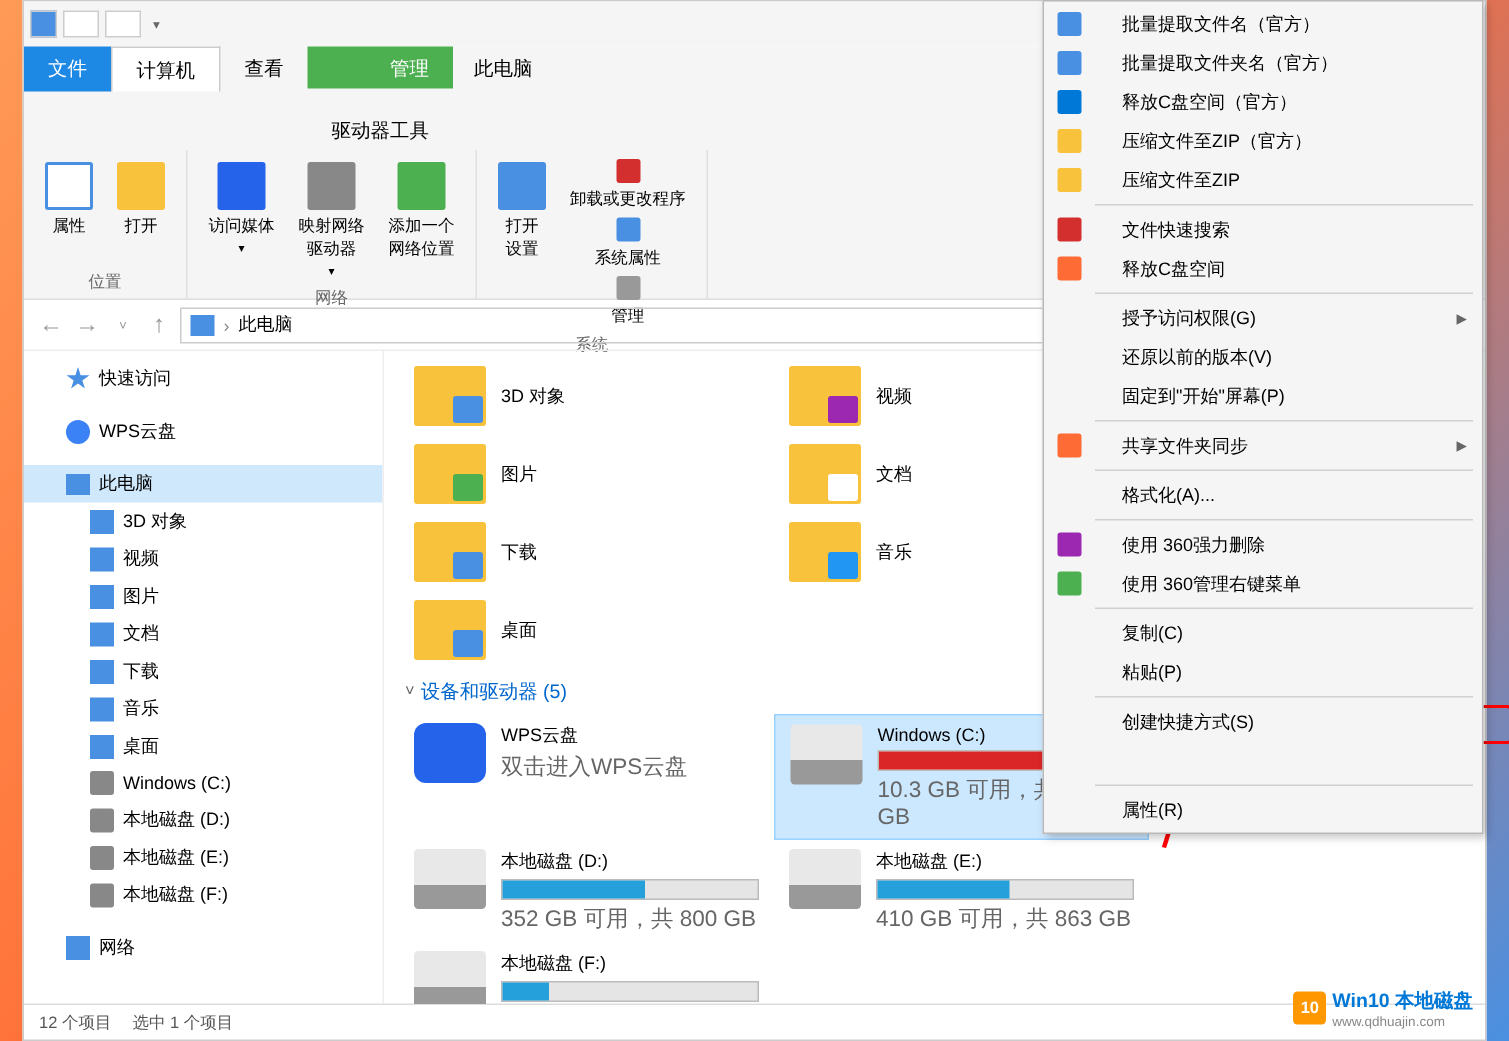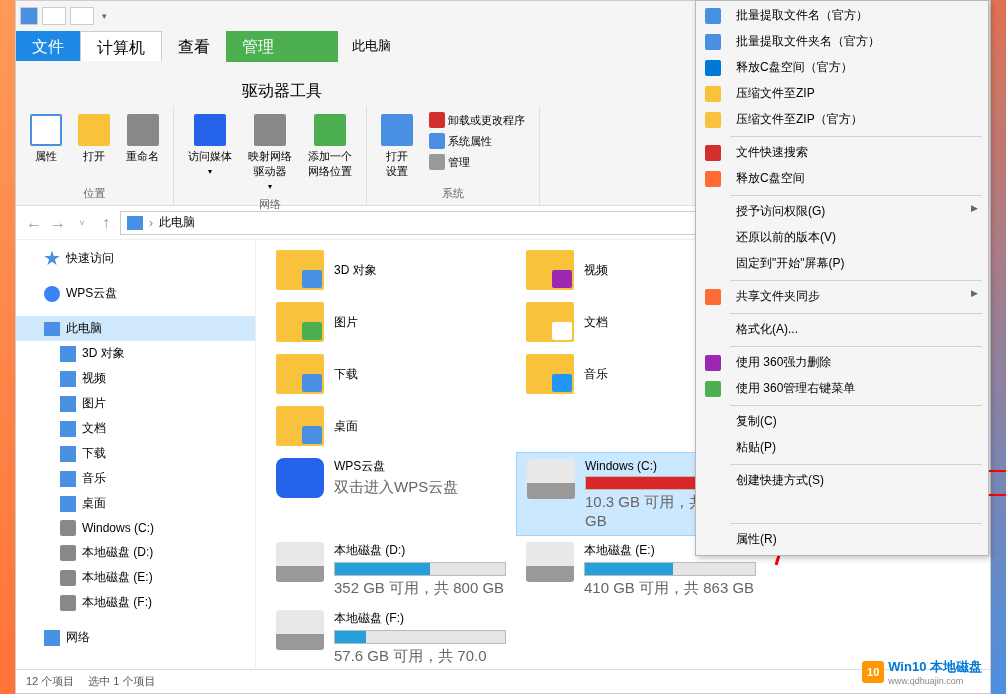"批量提取文件名（官方）" .ctx-item { align-items: flex-start -> center; gap: 14px -> 26px }
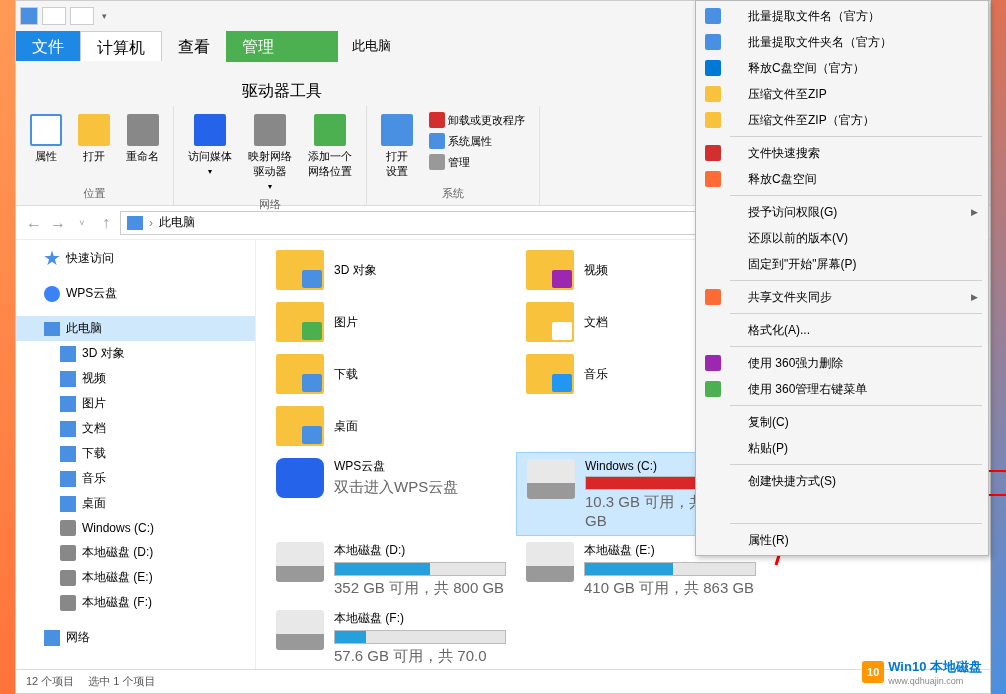"文件" .rtab { font-size: 16px -> 13px; text-align: none -> right }
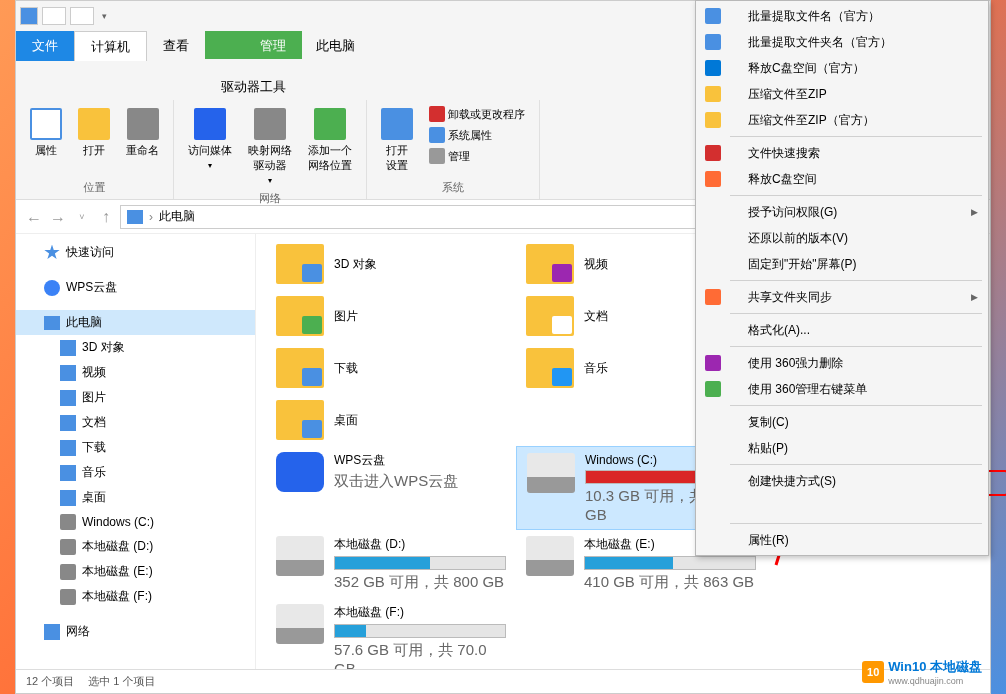"压缩文件至ZIP" div.ctx-item { order: before "压缩文件至ZIP（官方）" -> after "压缩文件至ZIP（官方）" }
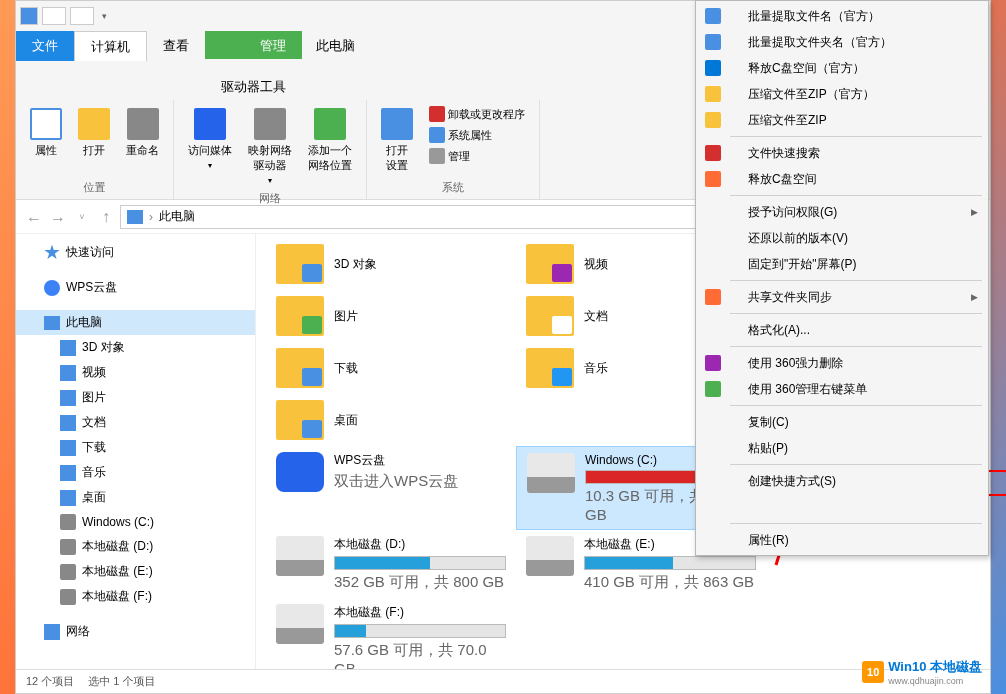"卸载或更改程序" .rbtn.sm { flex-direction: row -> column }
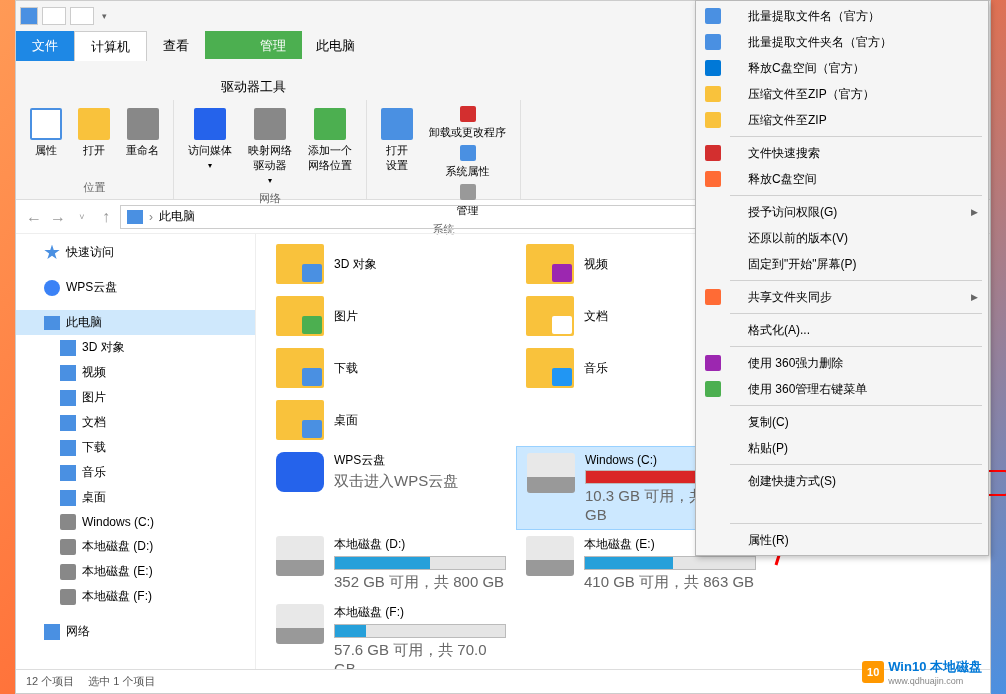"重命名" div.rbtn { html: <div> <span></span> <span>重命名</span> </div> -> none }
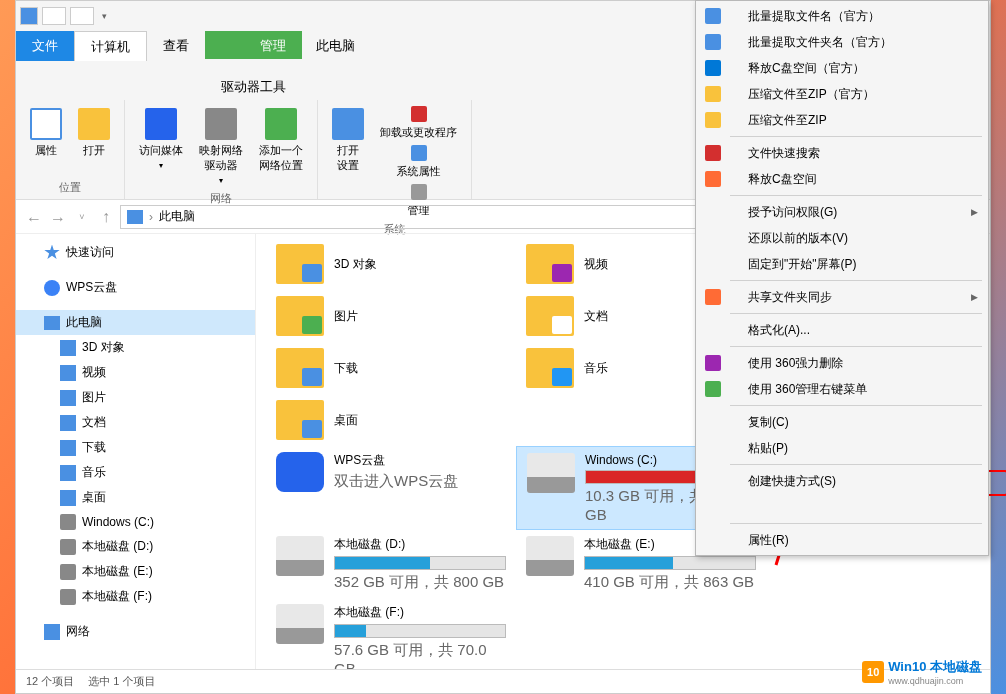"设备和驱动器 (5)" div.group-head { html: none -> <div>设备和驱动器 (5)</div> }
